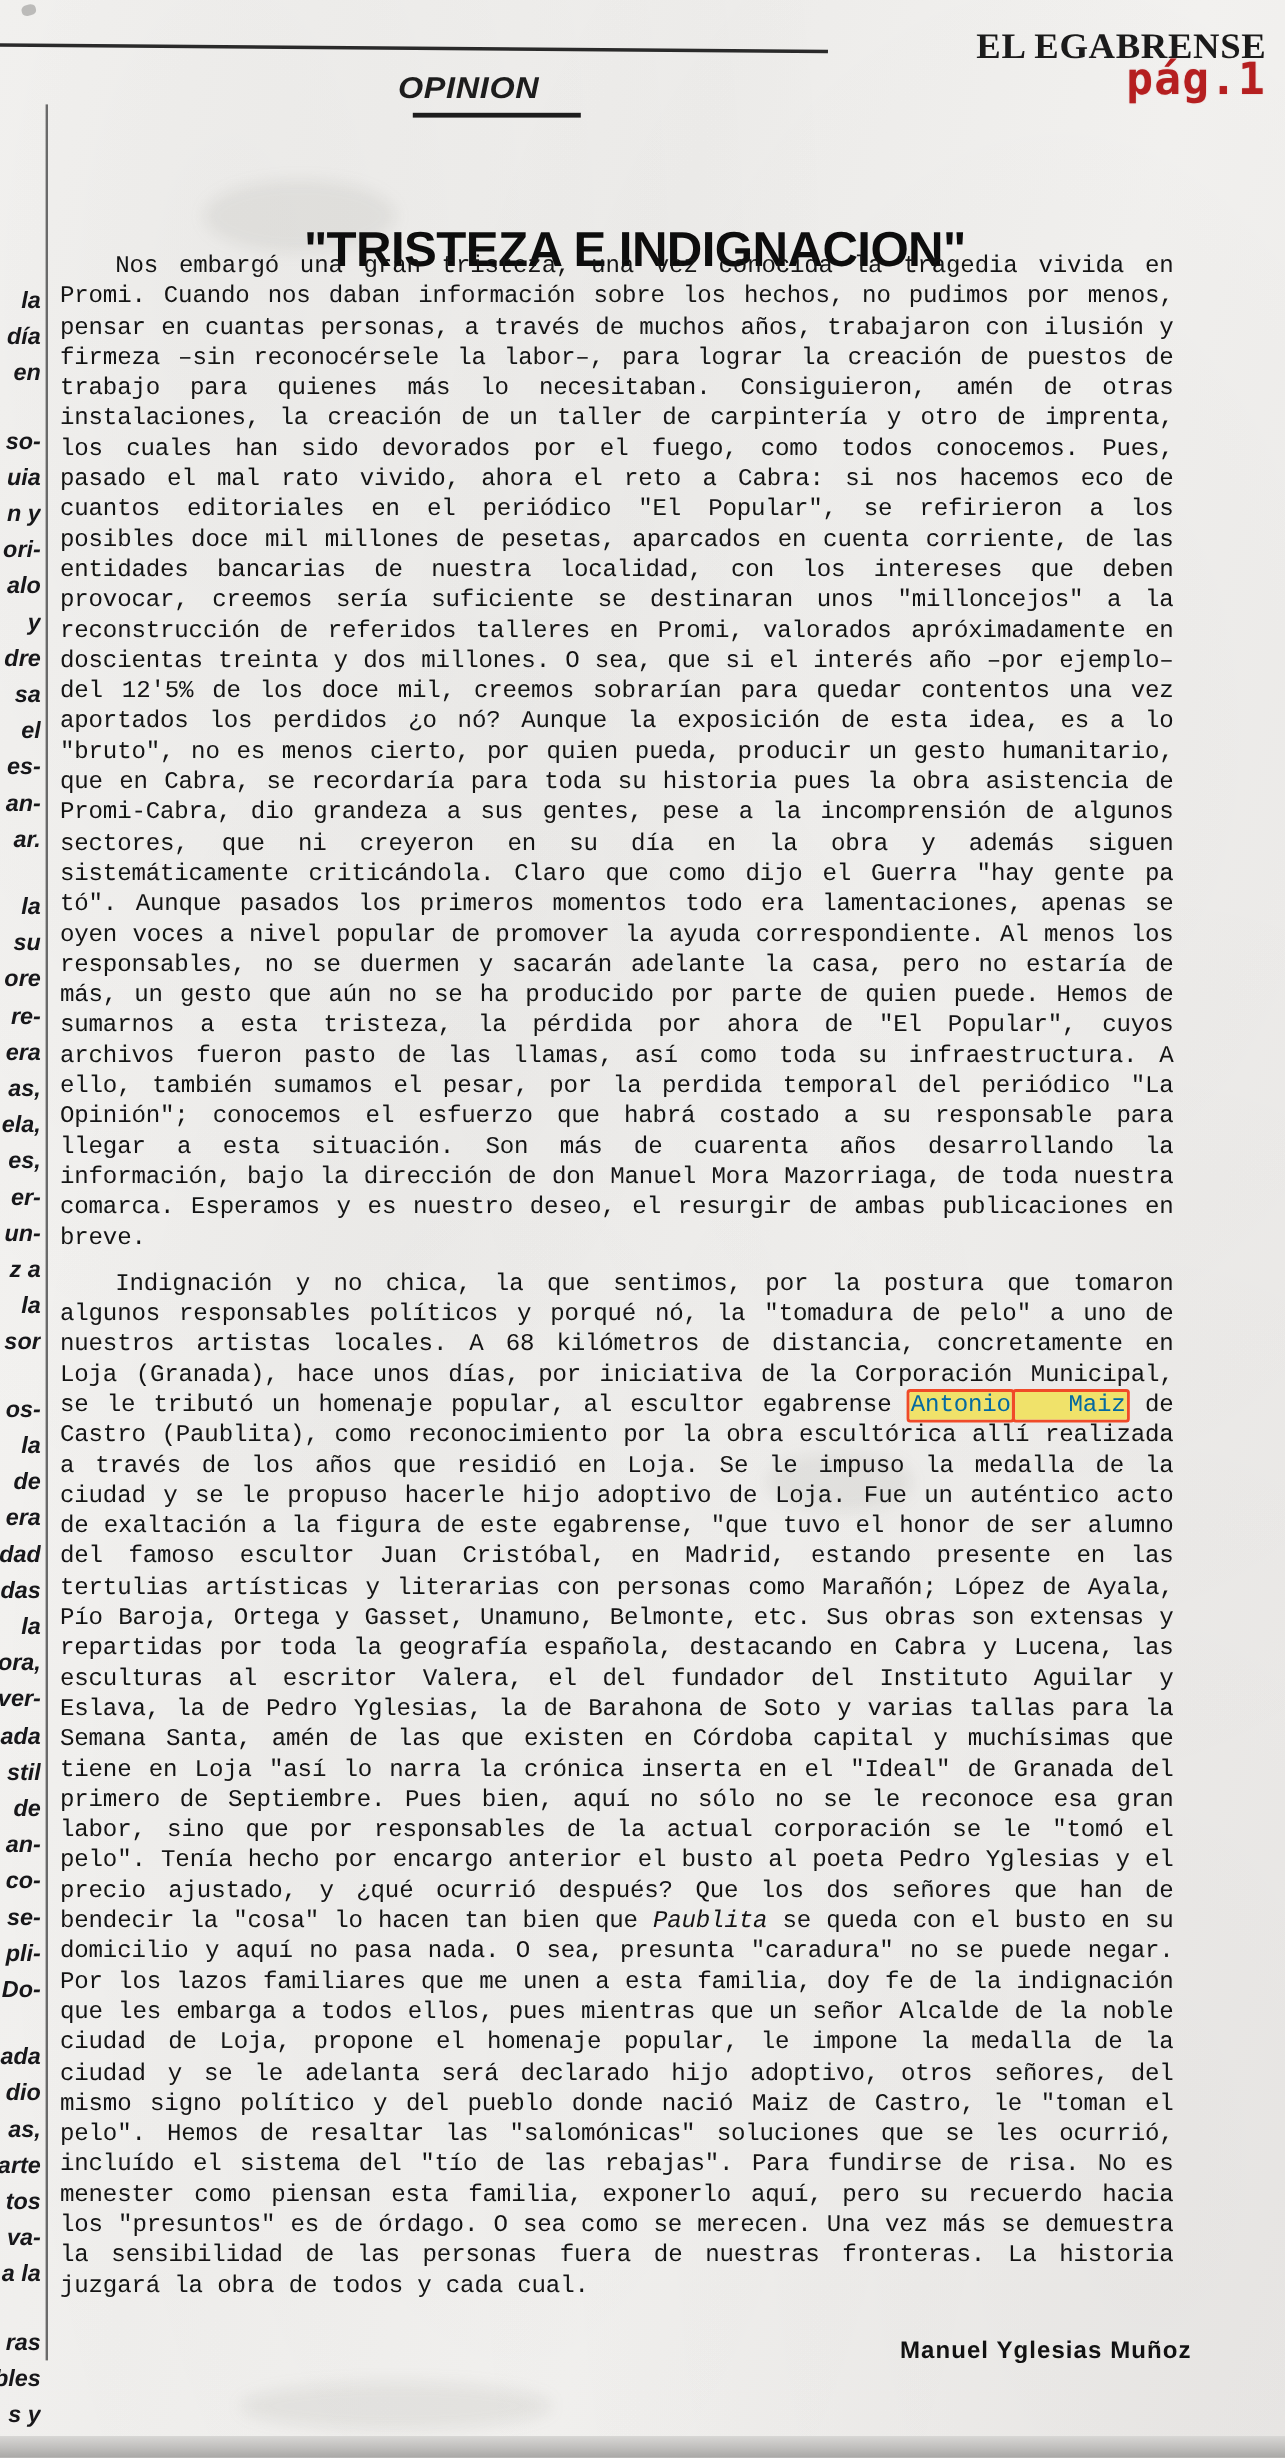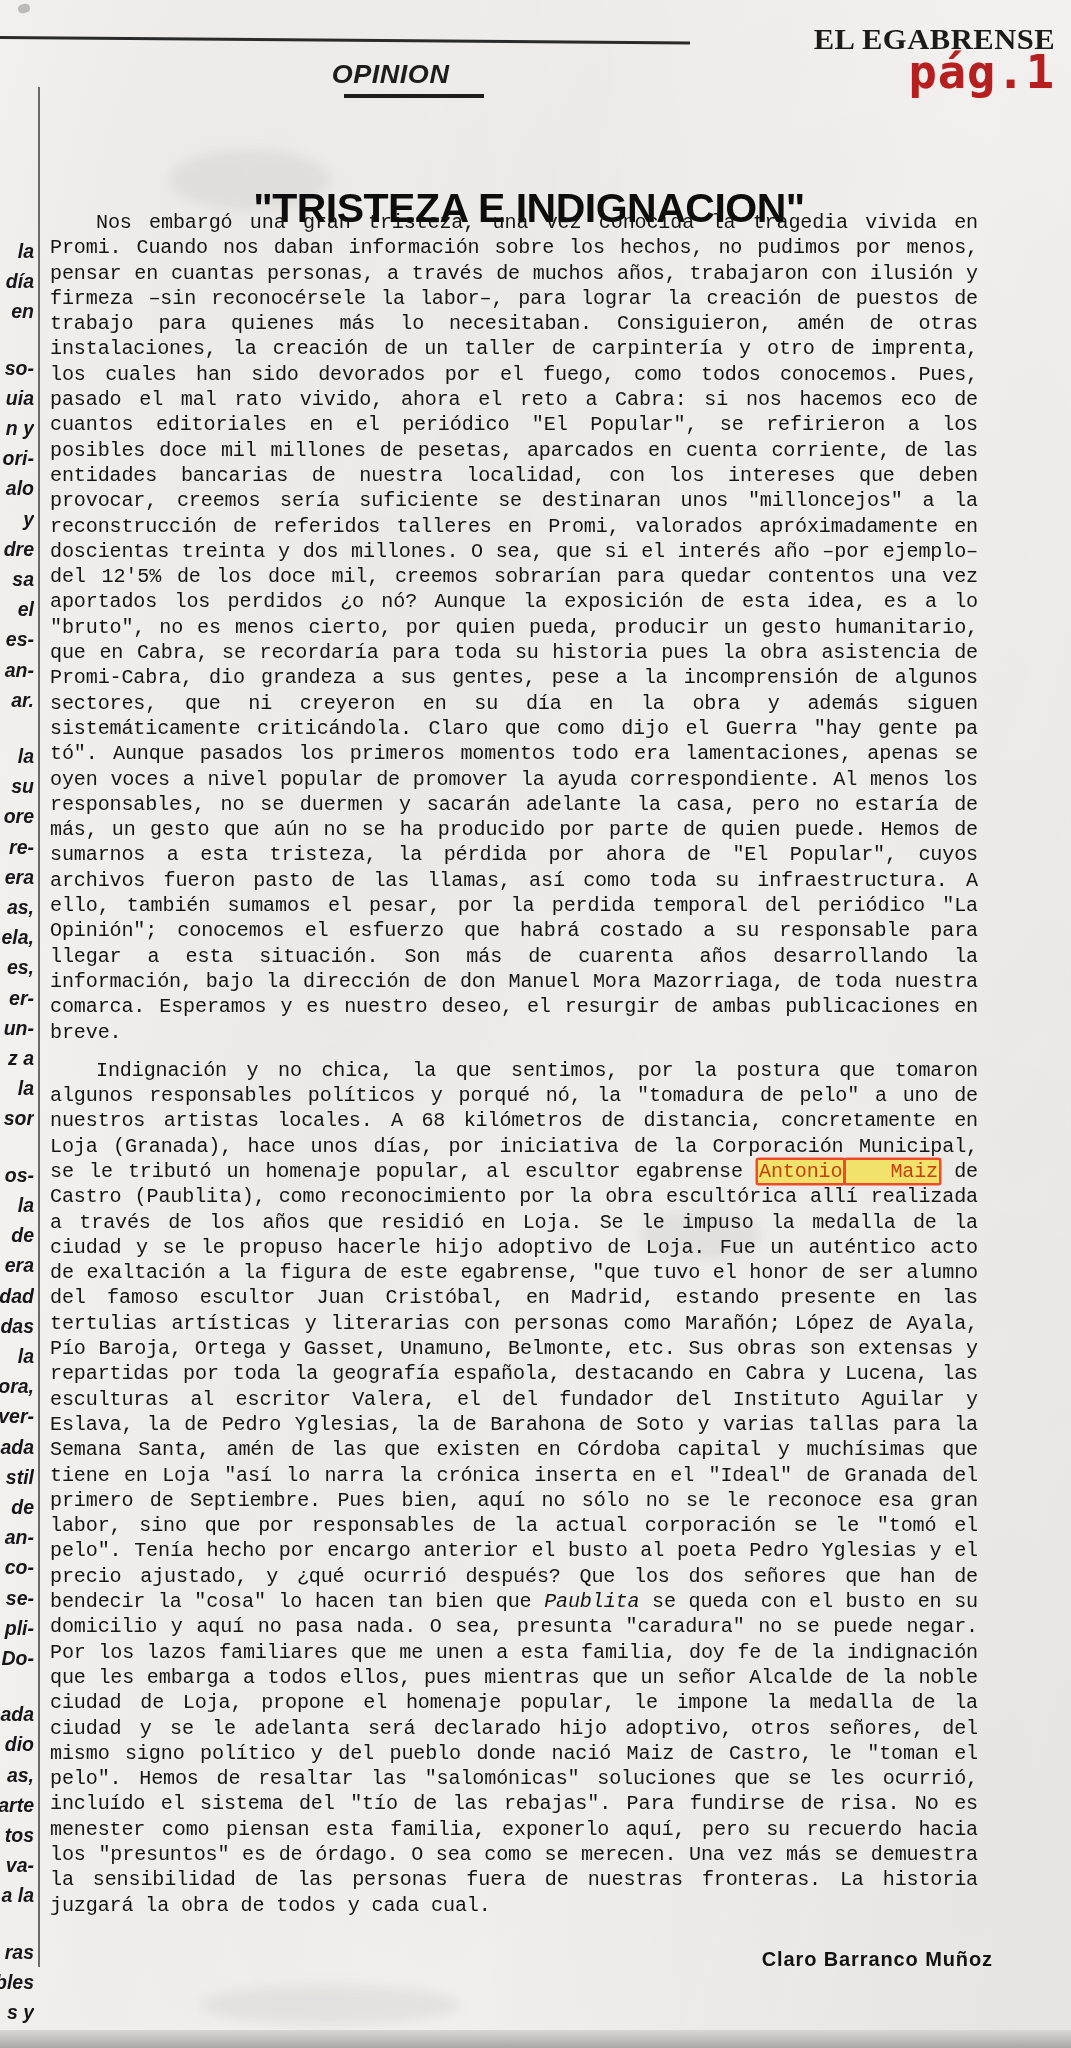"pág.1" #page-stamp { font-size: 47px -> 37px }
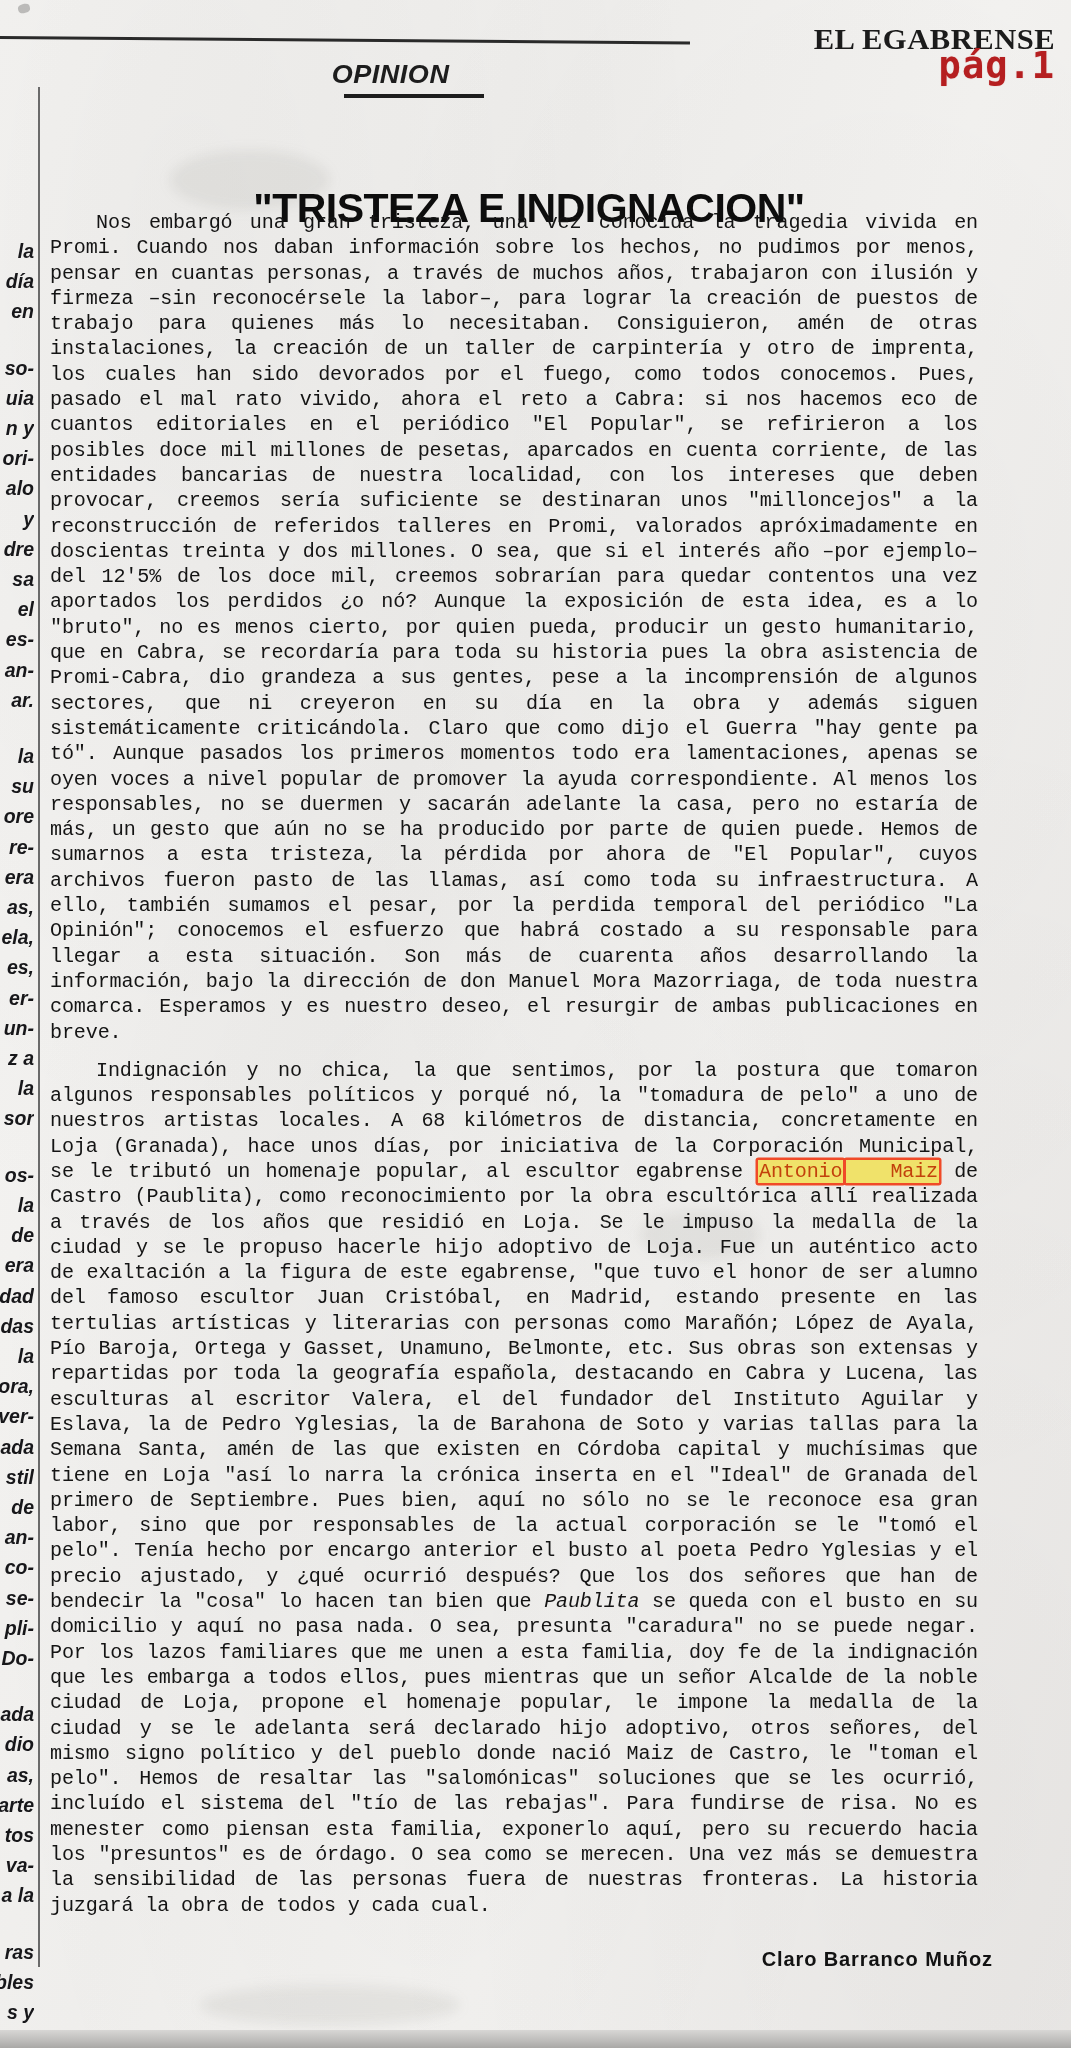"Antonio" .ent { color: #c2410c -> #0369a1 }
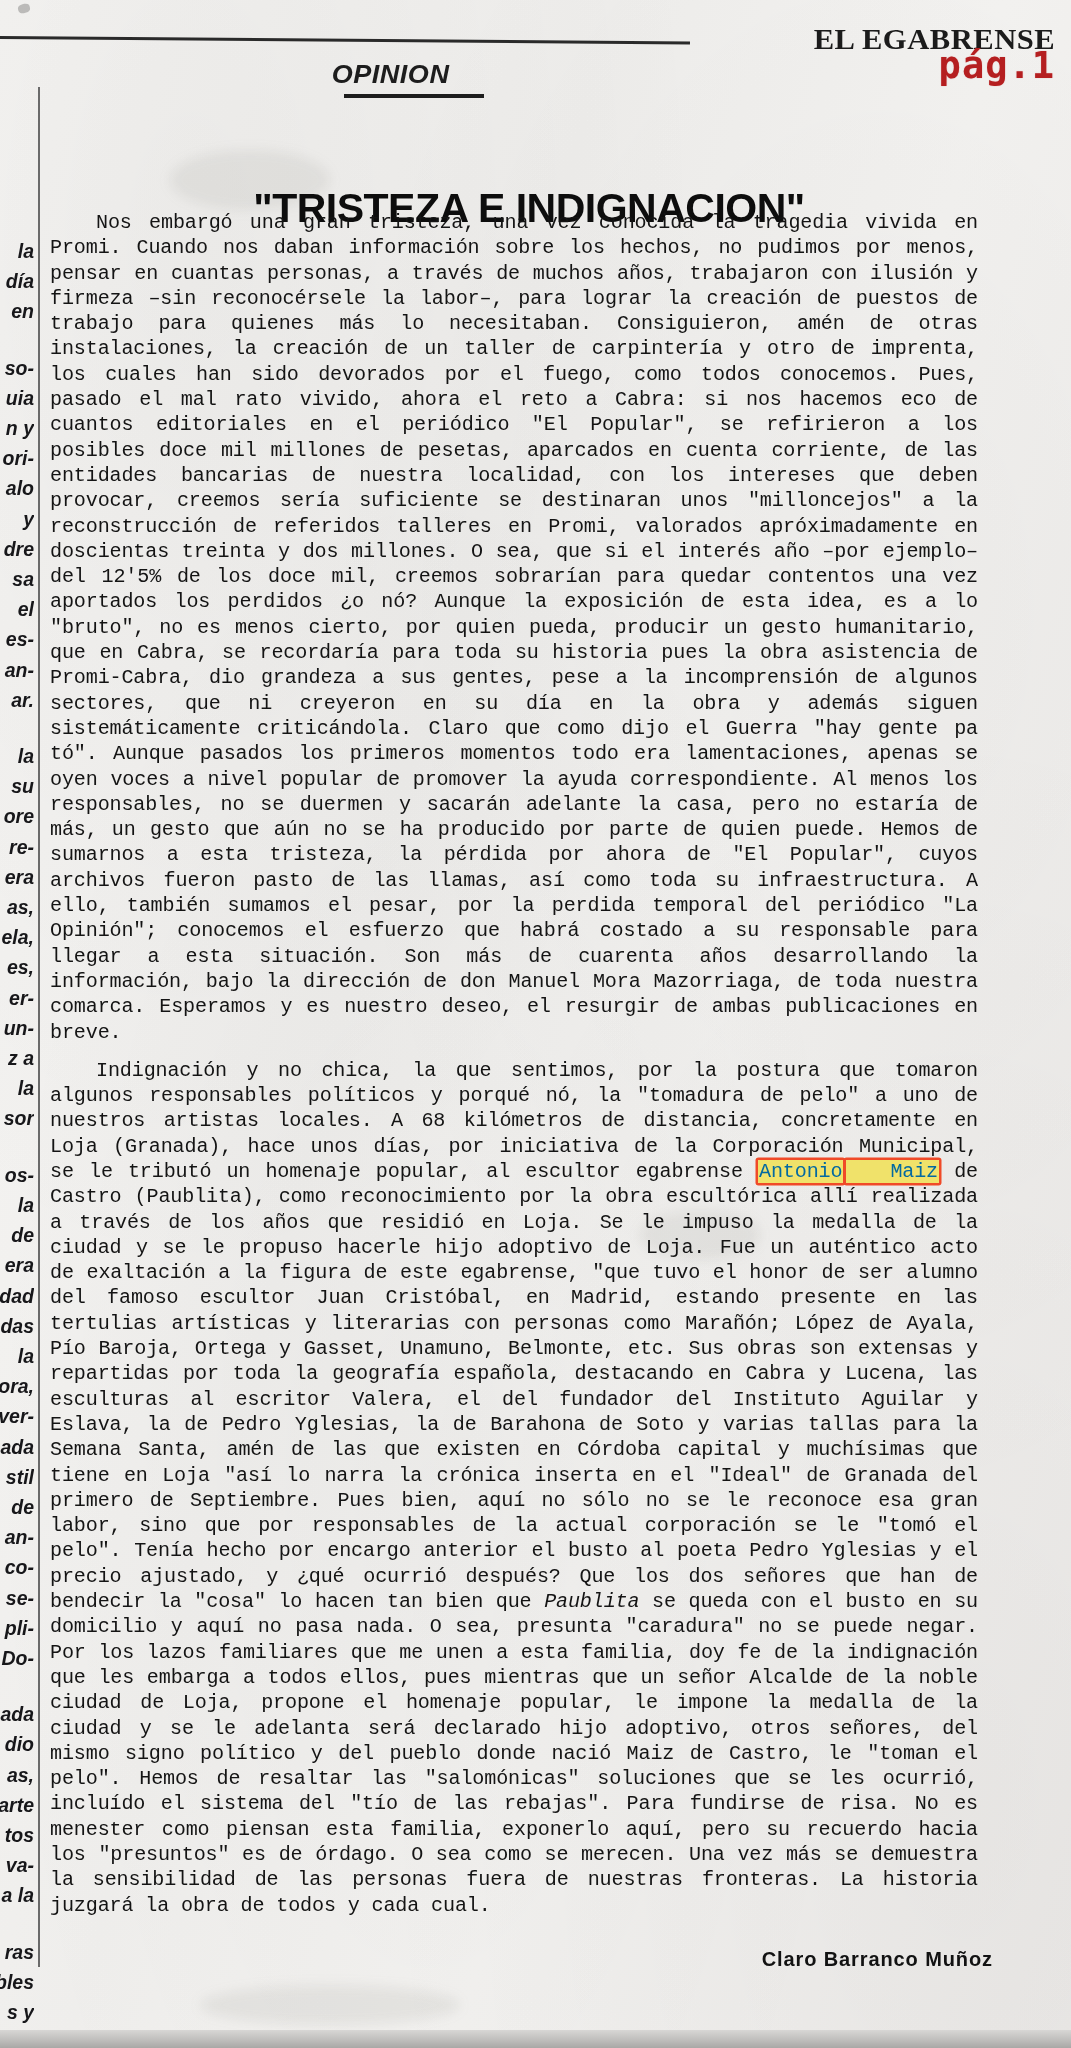"Claro Barranco Muñoz" div { text: Claro Barranco -> Manuel Yglesias }
